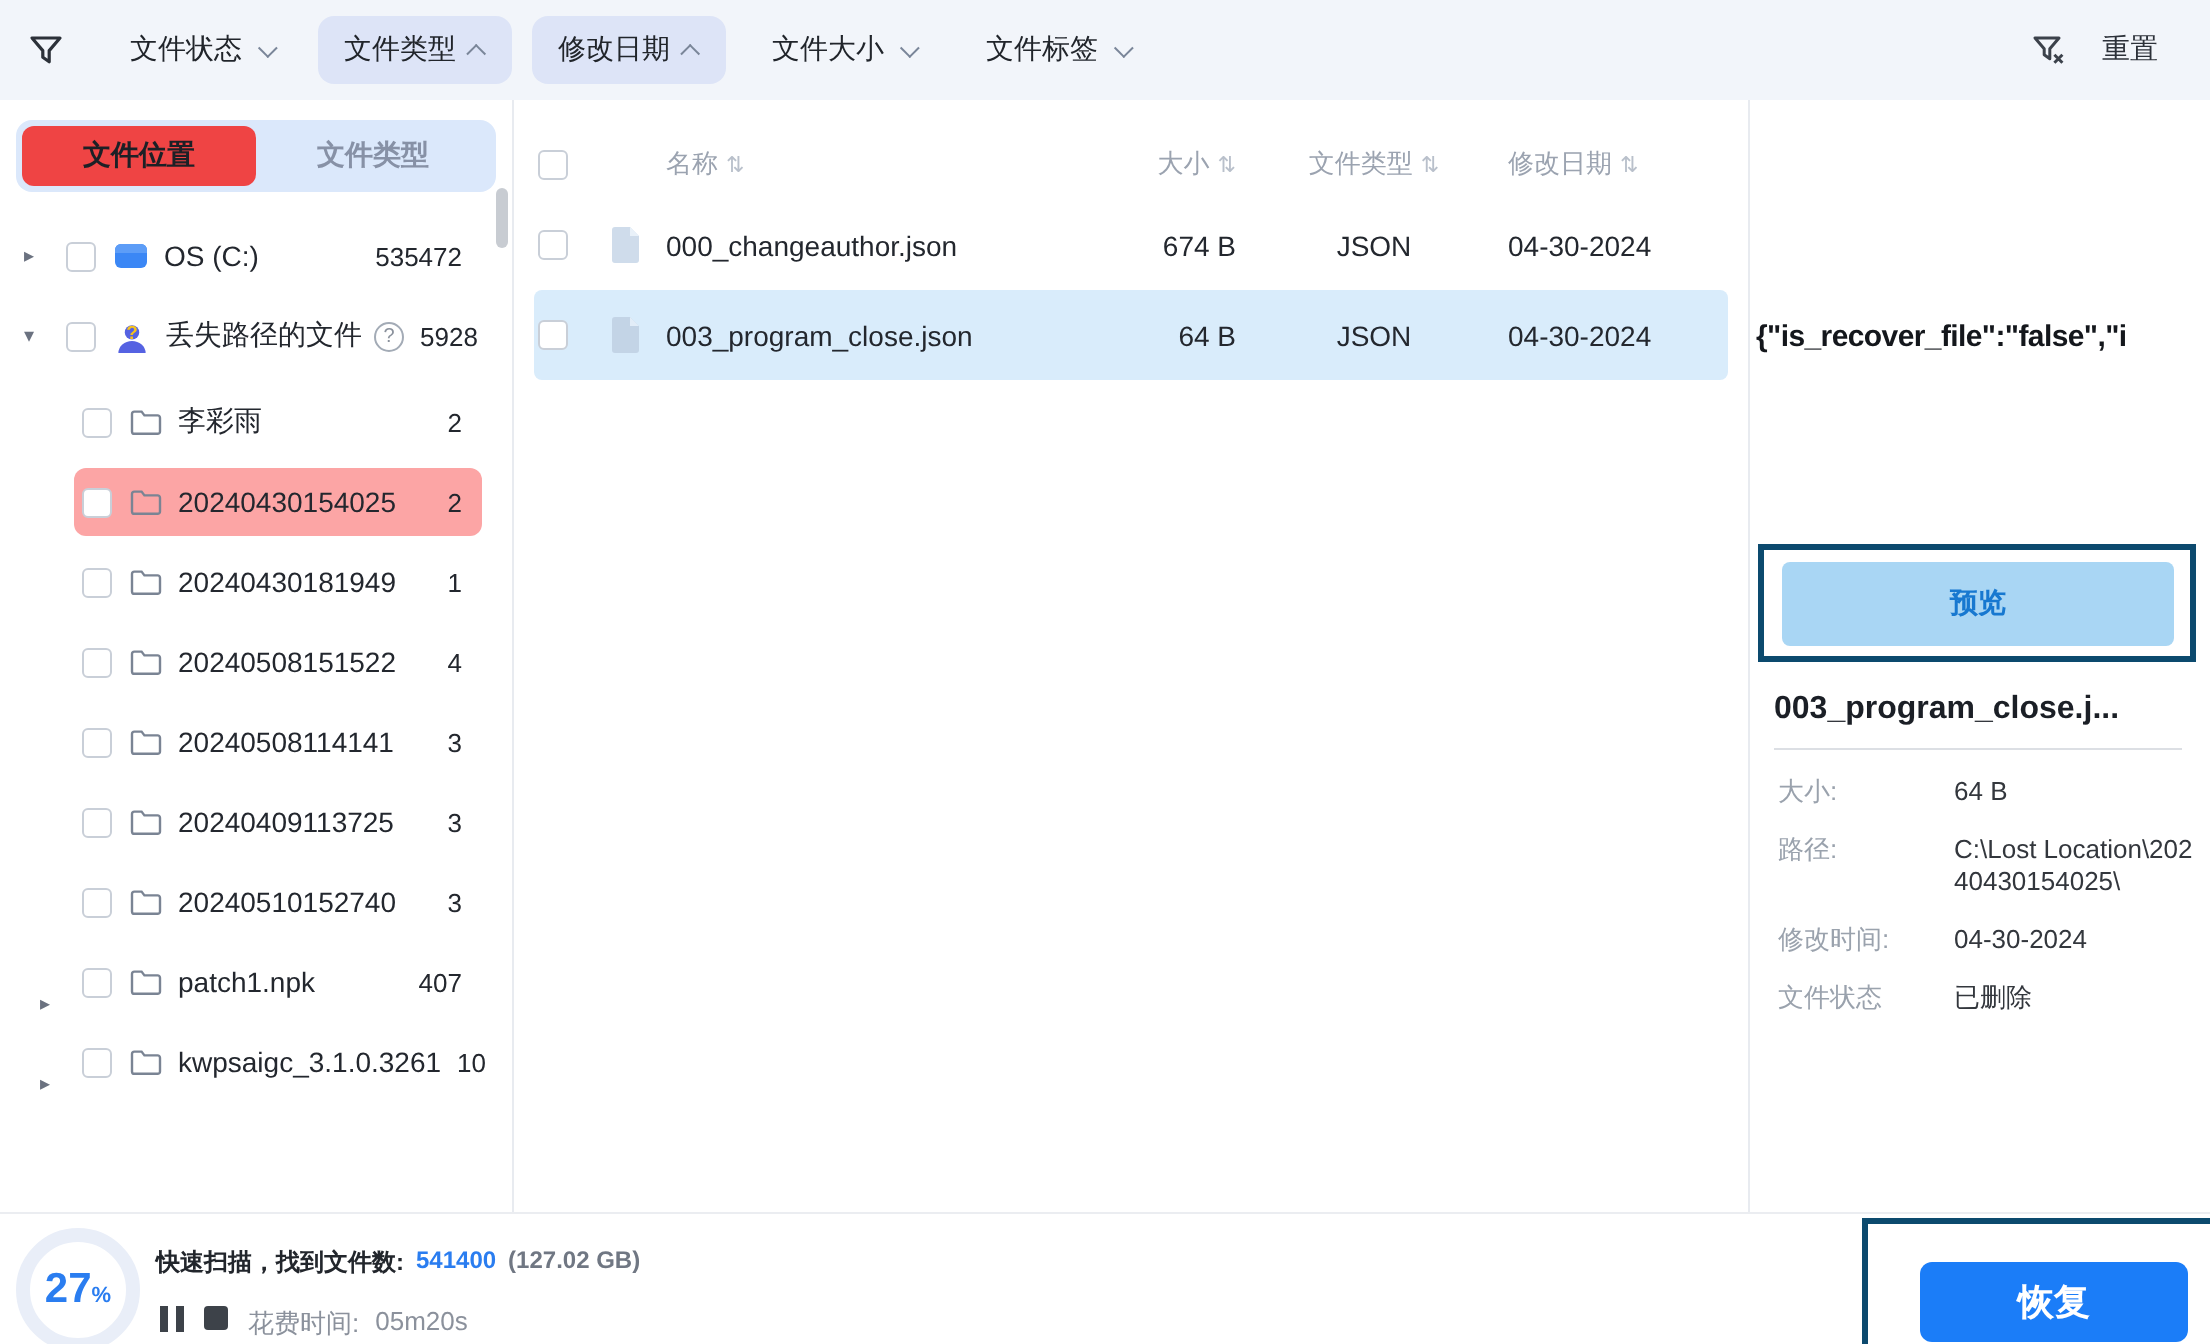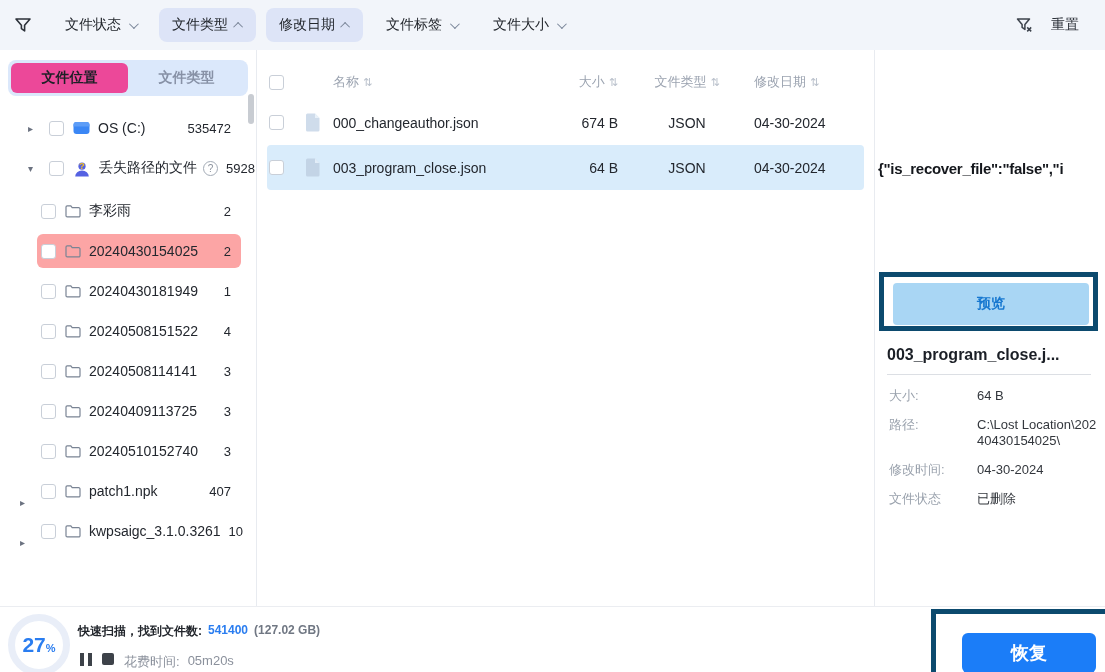"文件标签" div.filter-item { order: before "文件大小" -> after "文件大小" }
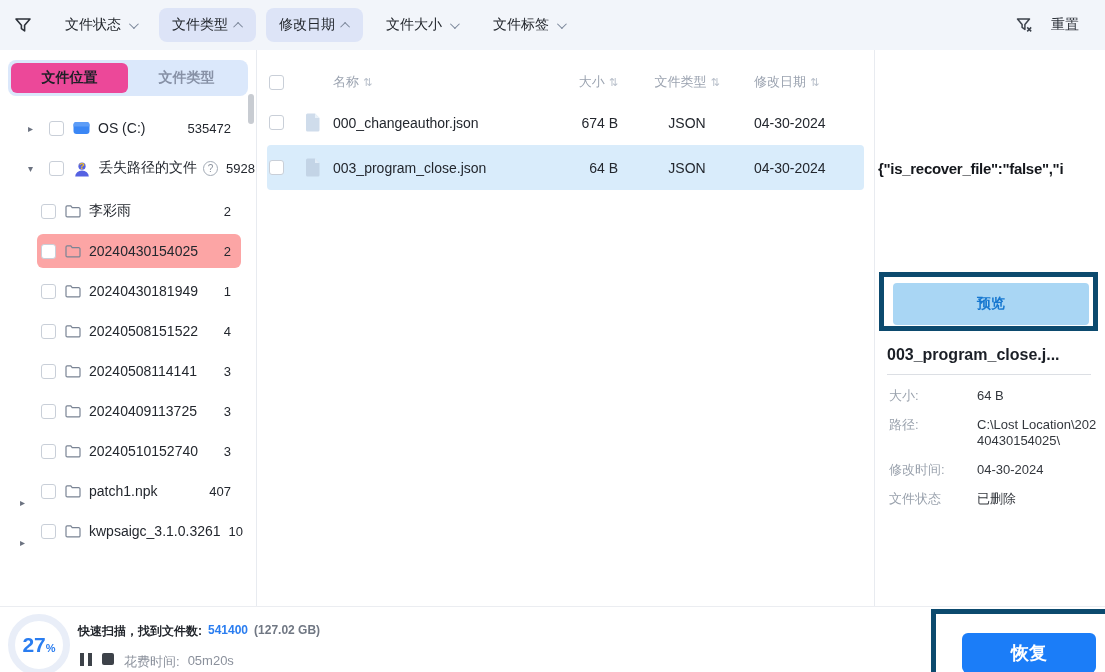"文件位置" .tab.active { background: #ec4899 -> #ef4444 }
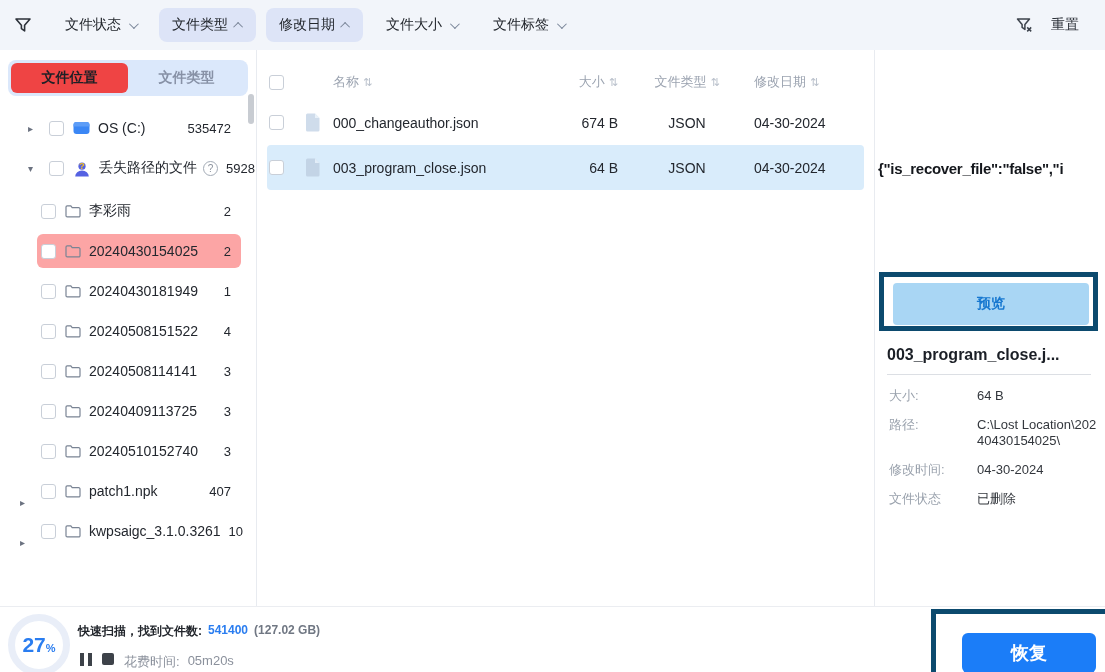"OS (C:)" .tree-row.lvl0 { padding-left: 28px -> 12px }
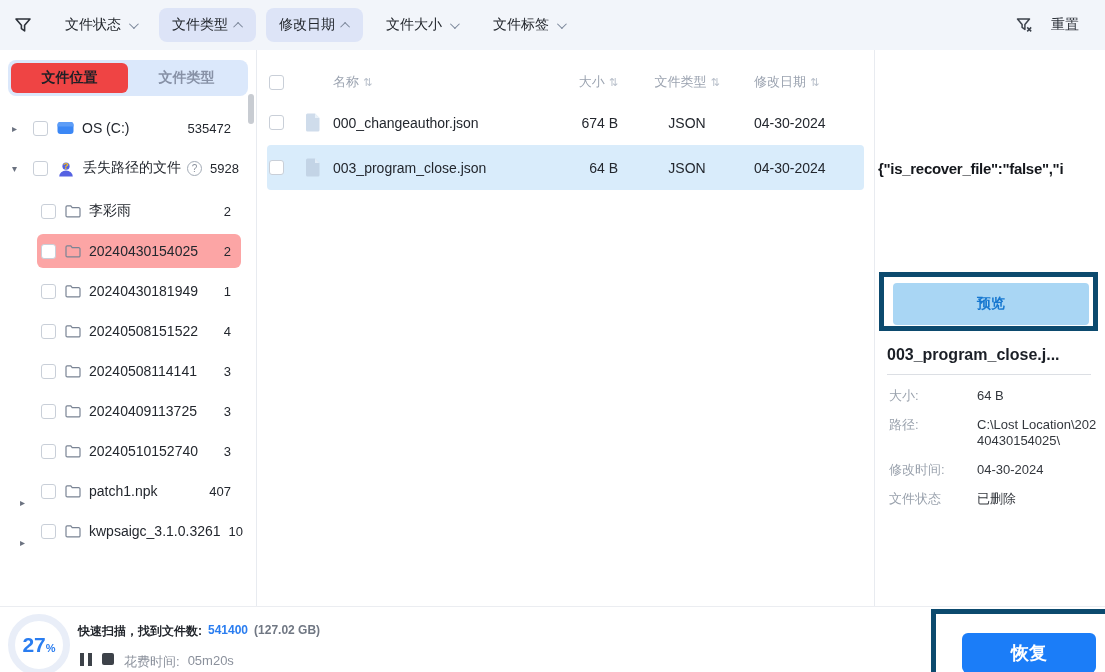"预览" .annot { border: 5px solid #0c4a6e -> 3px solid #0c4a6e }
